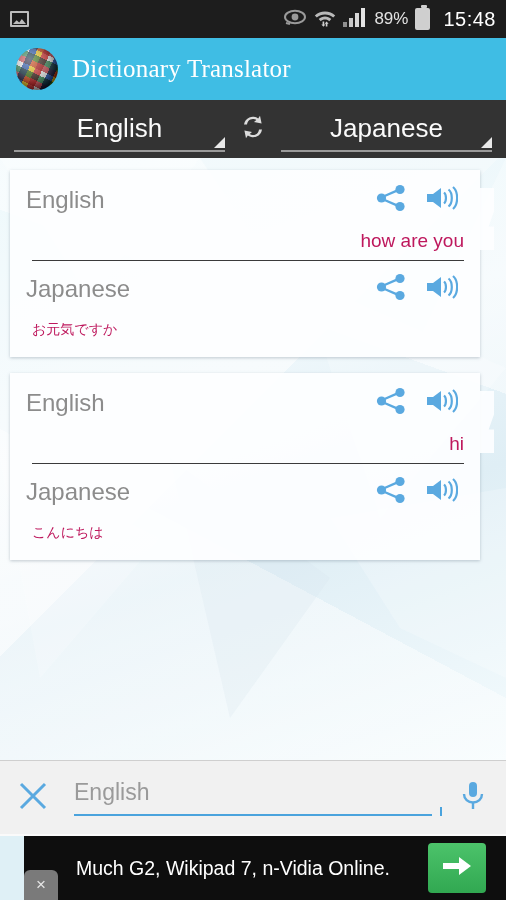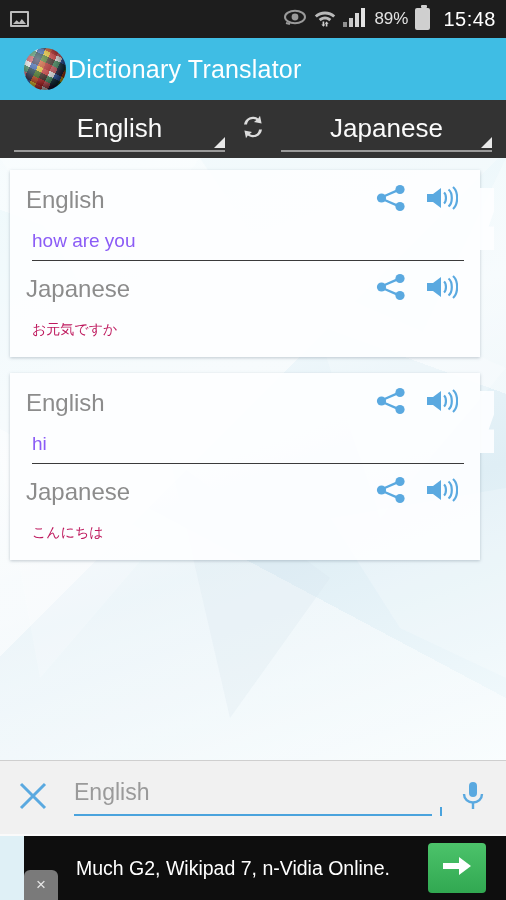"Dictionary Translator" .appbar { font-family: none -> Liberation Serif, serif; gap: 2px -> 14px; padding: 0 24px -> 0 16px }
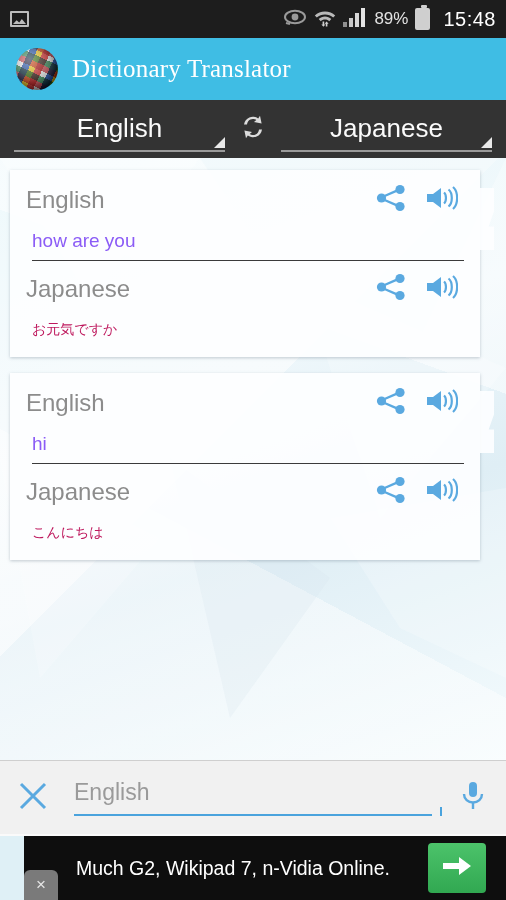"how are you" .srctext { color: #8b5cf6 -> #be185d; text-align: none -> right }
